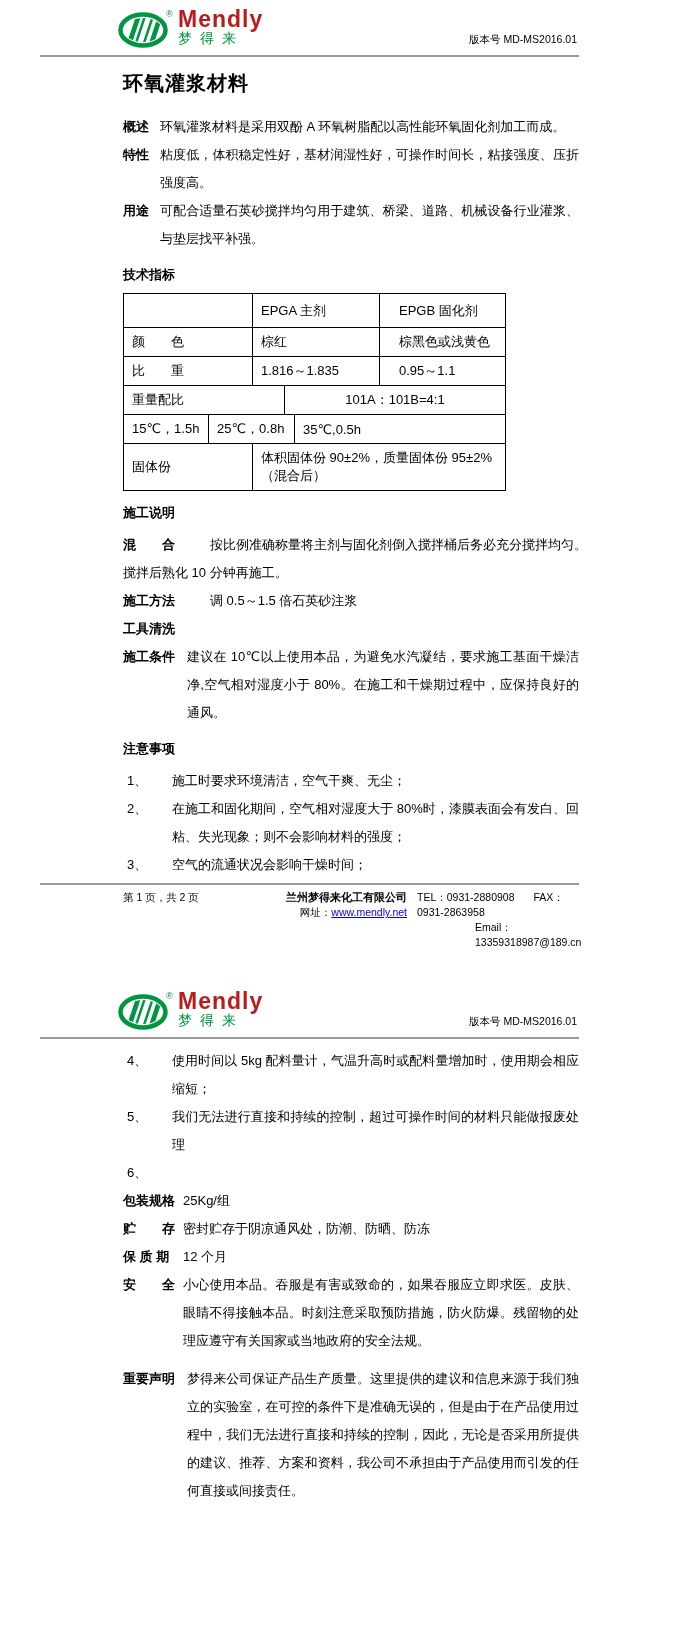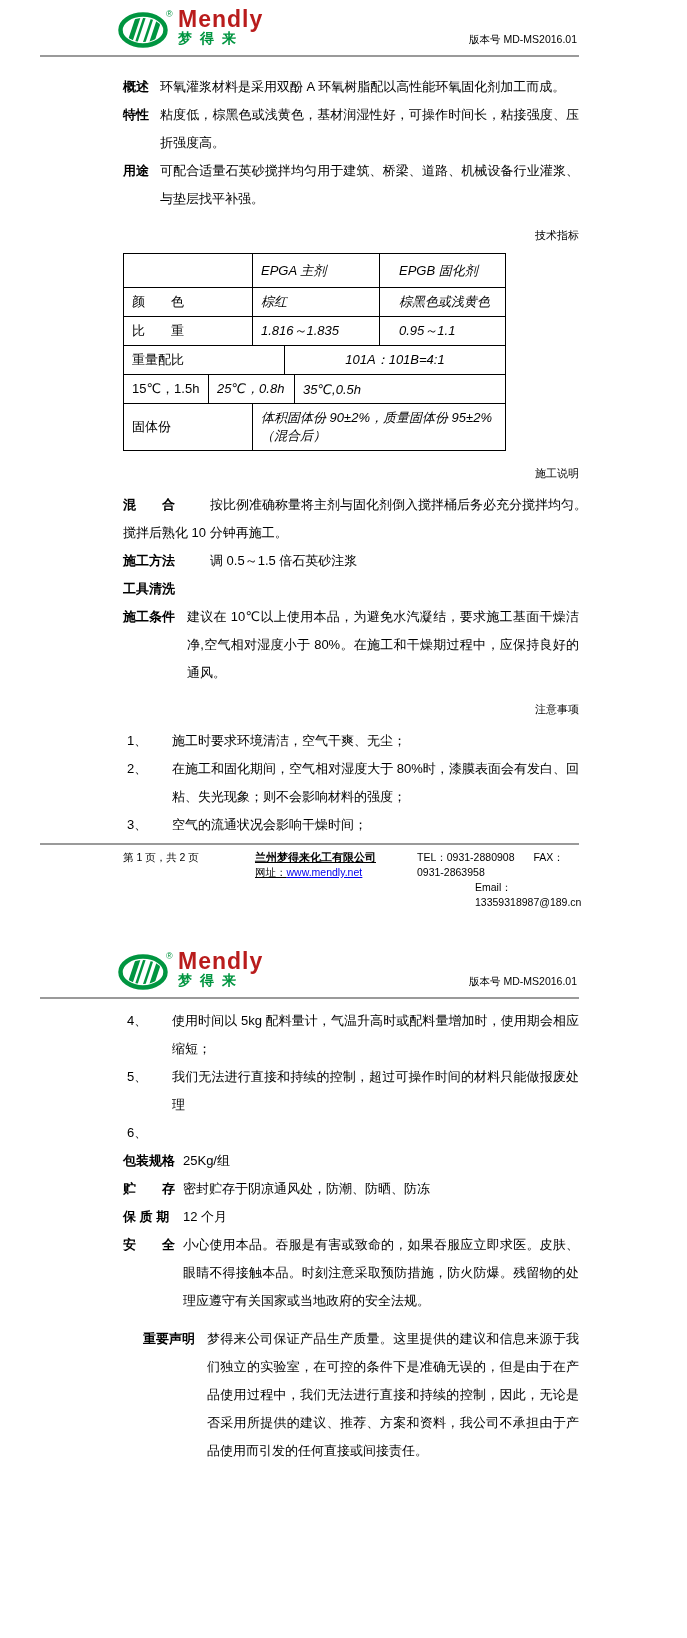"梦得来" .brand-cn { font-weight: bold -> normal }
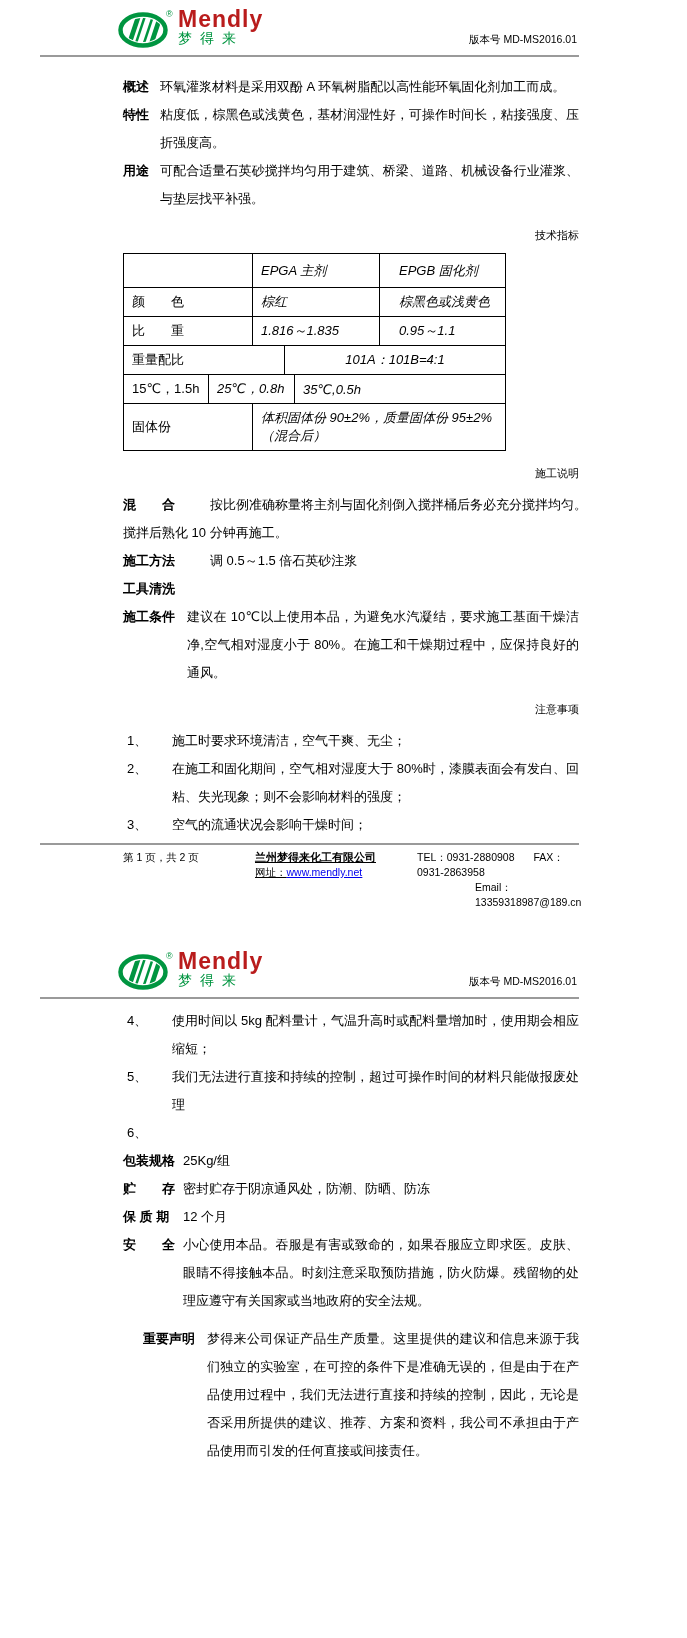"环氧灌浆材料" h1.title { html: none -> <h1>环氧灌浆材料</h1> }
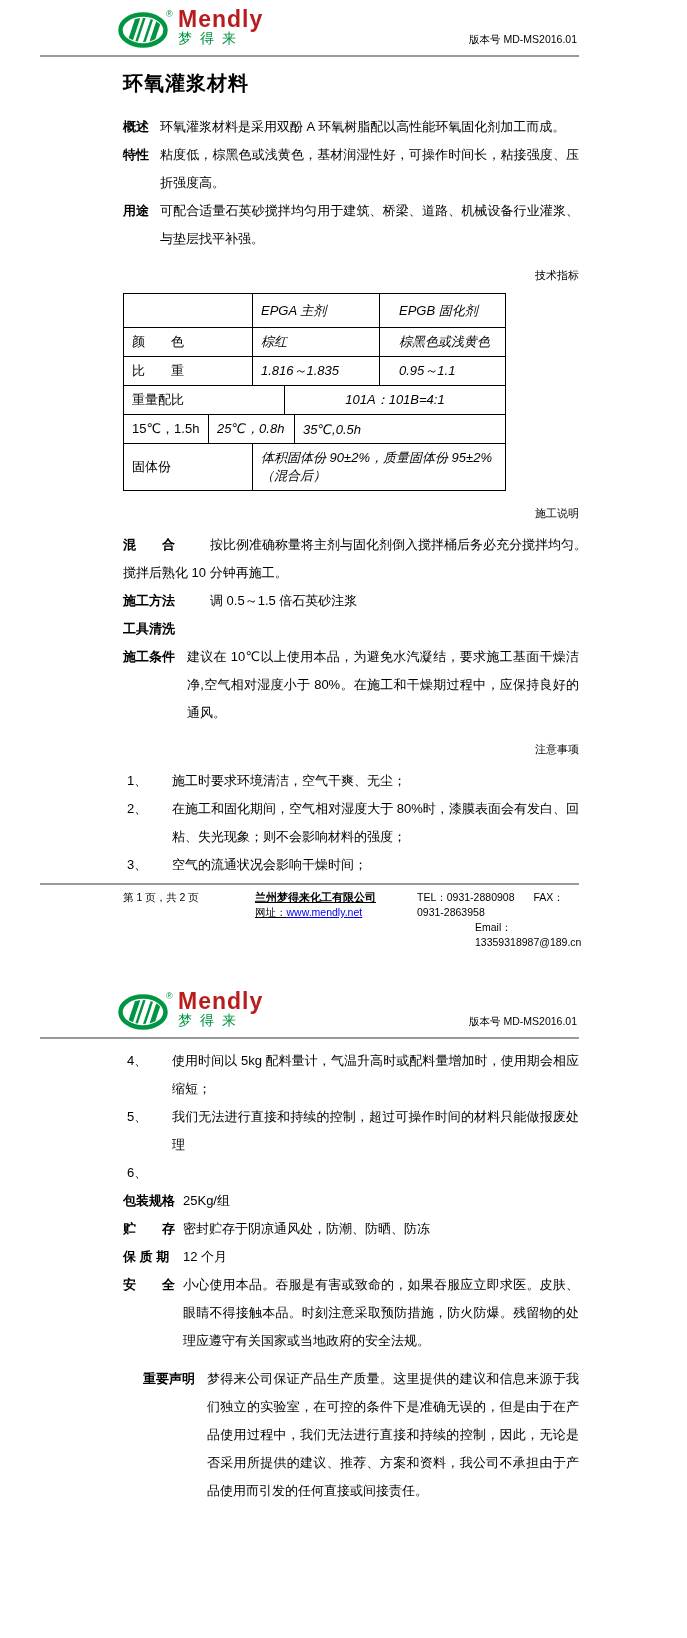"粘度低，棕黑色或浅黄色，基材润湿性好，可操作时间长，粘接强度、压折强度高。" span.txt { text: 棕黑色或浅黄色 -> 体积稳定性好 }
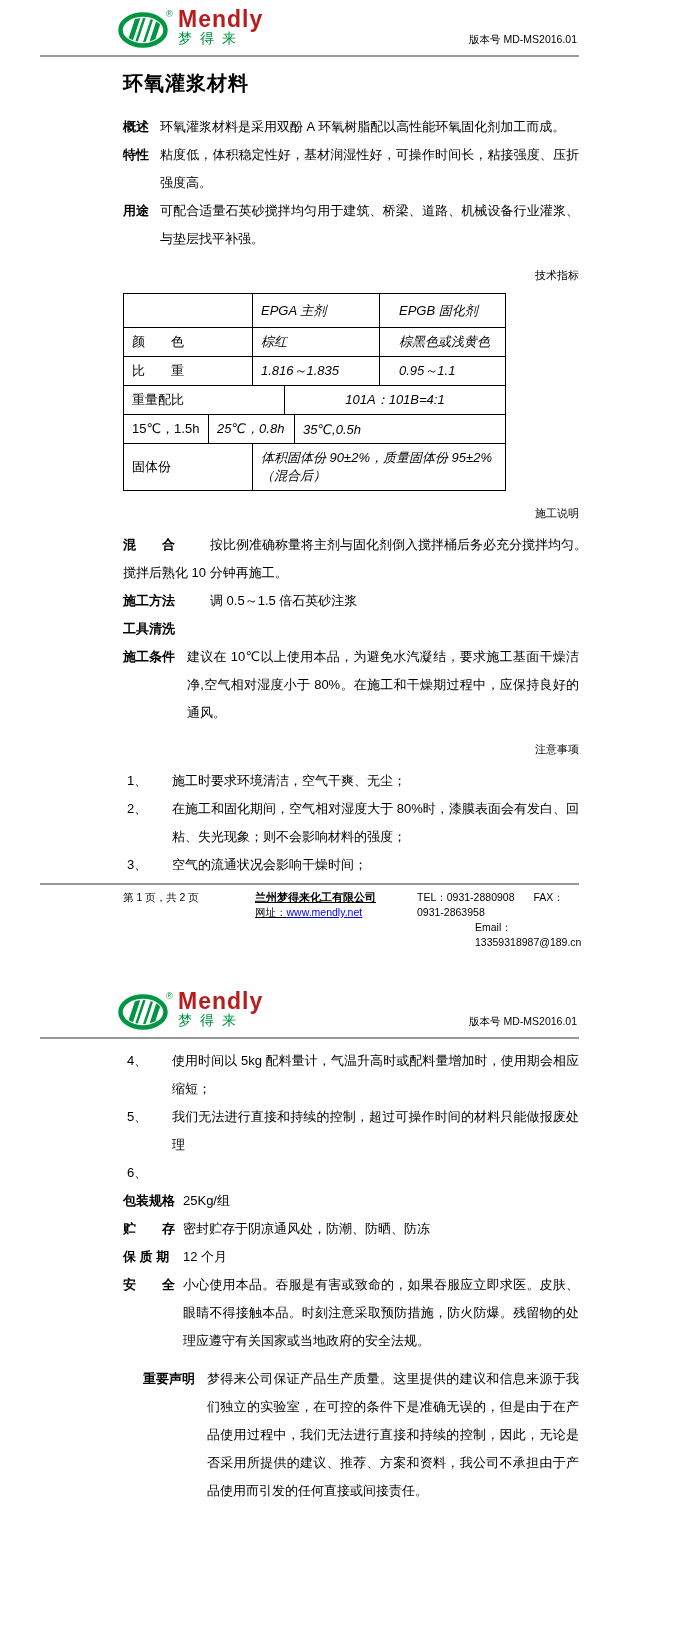"技术指标" h2.sect { font-size: 11px -> 13px; font-weight: normal -> bold; text-align: right -> none }
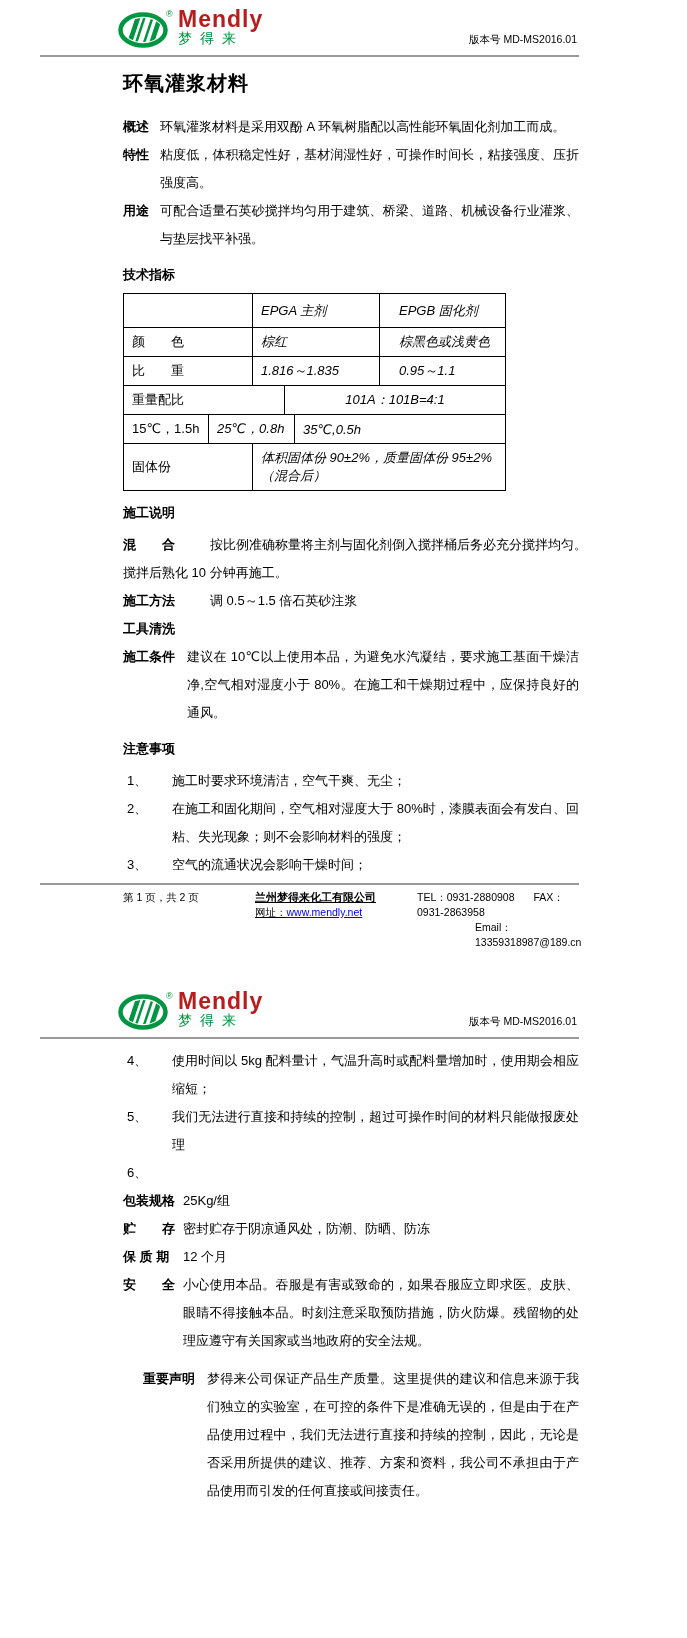"EPGA 主剂" .tc + .tc { font-style: italic -> none }
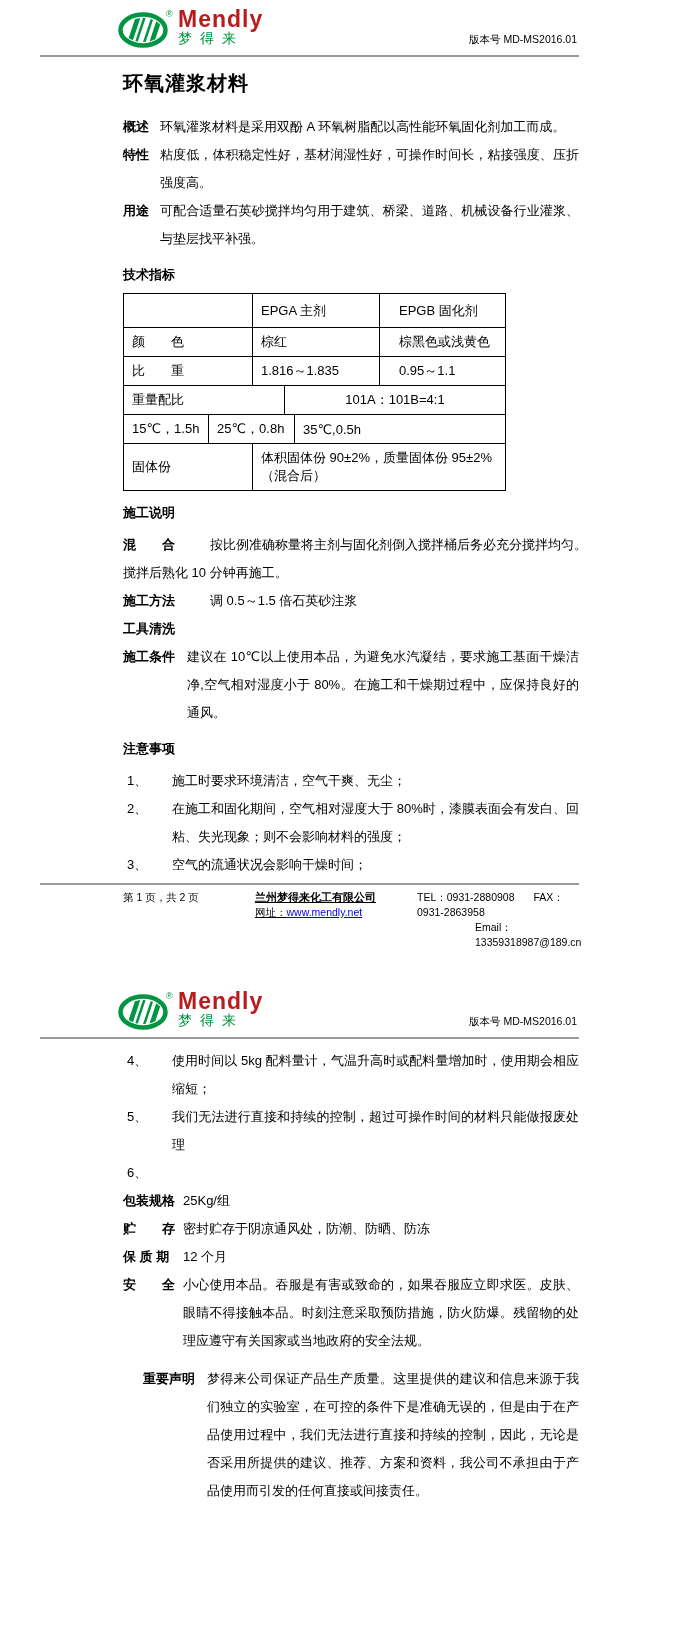"兰州梦得来化工有限公司" .f-mid { text-align: left -> right; text-decoration: underline -> none }
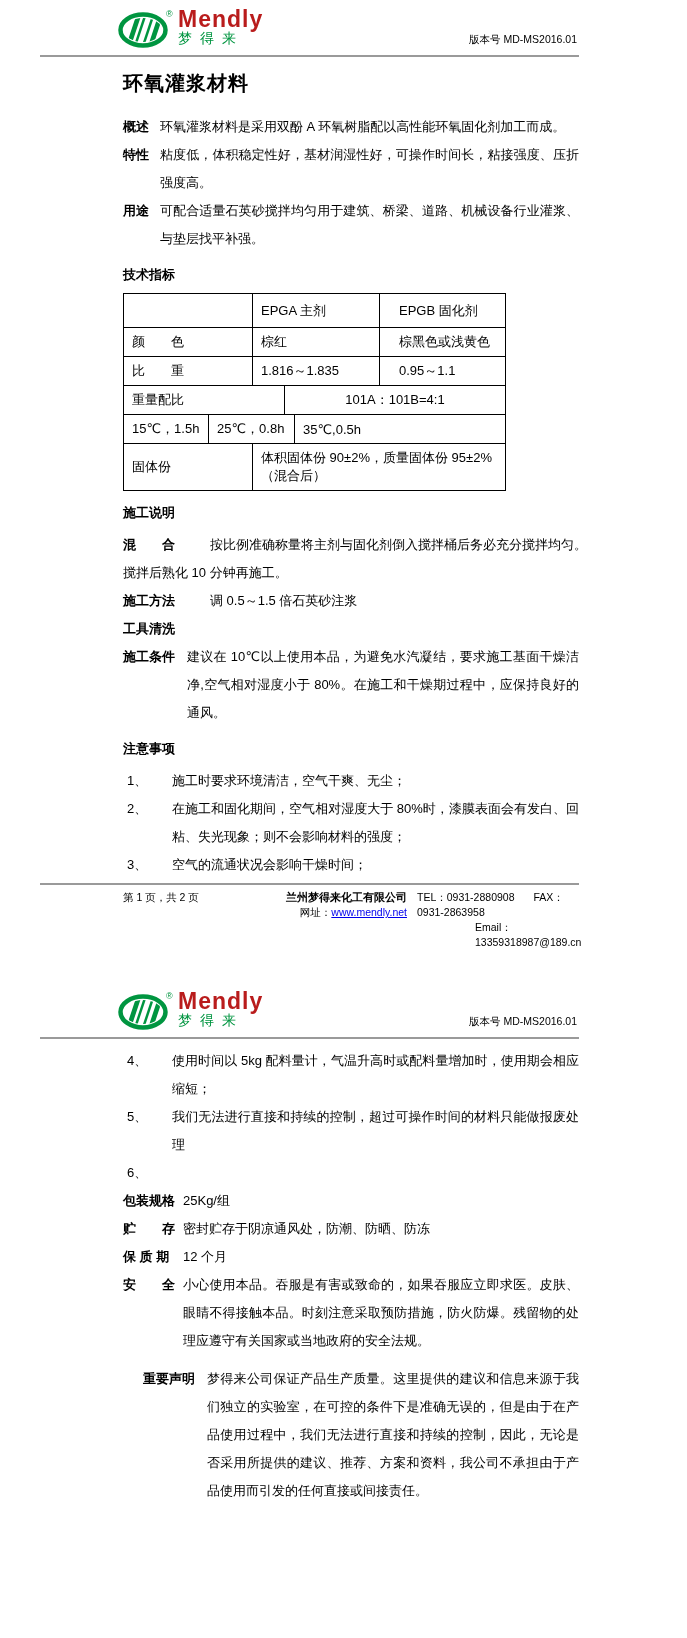"重要声明" div.para { margin-left: 20px -> none }
